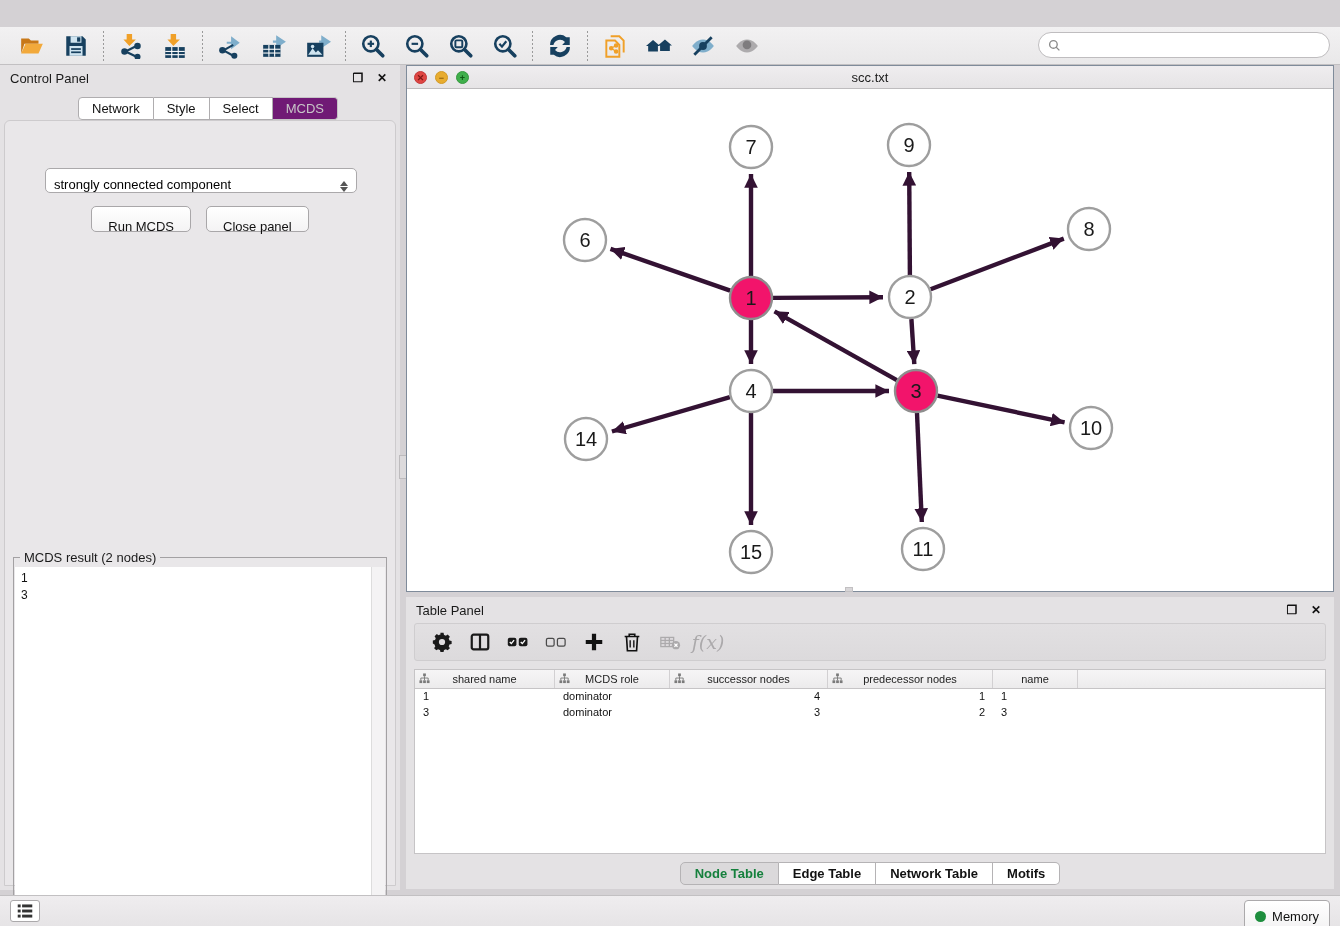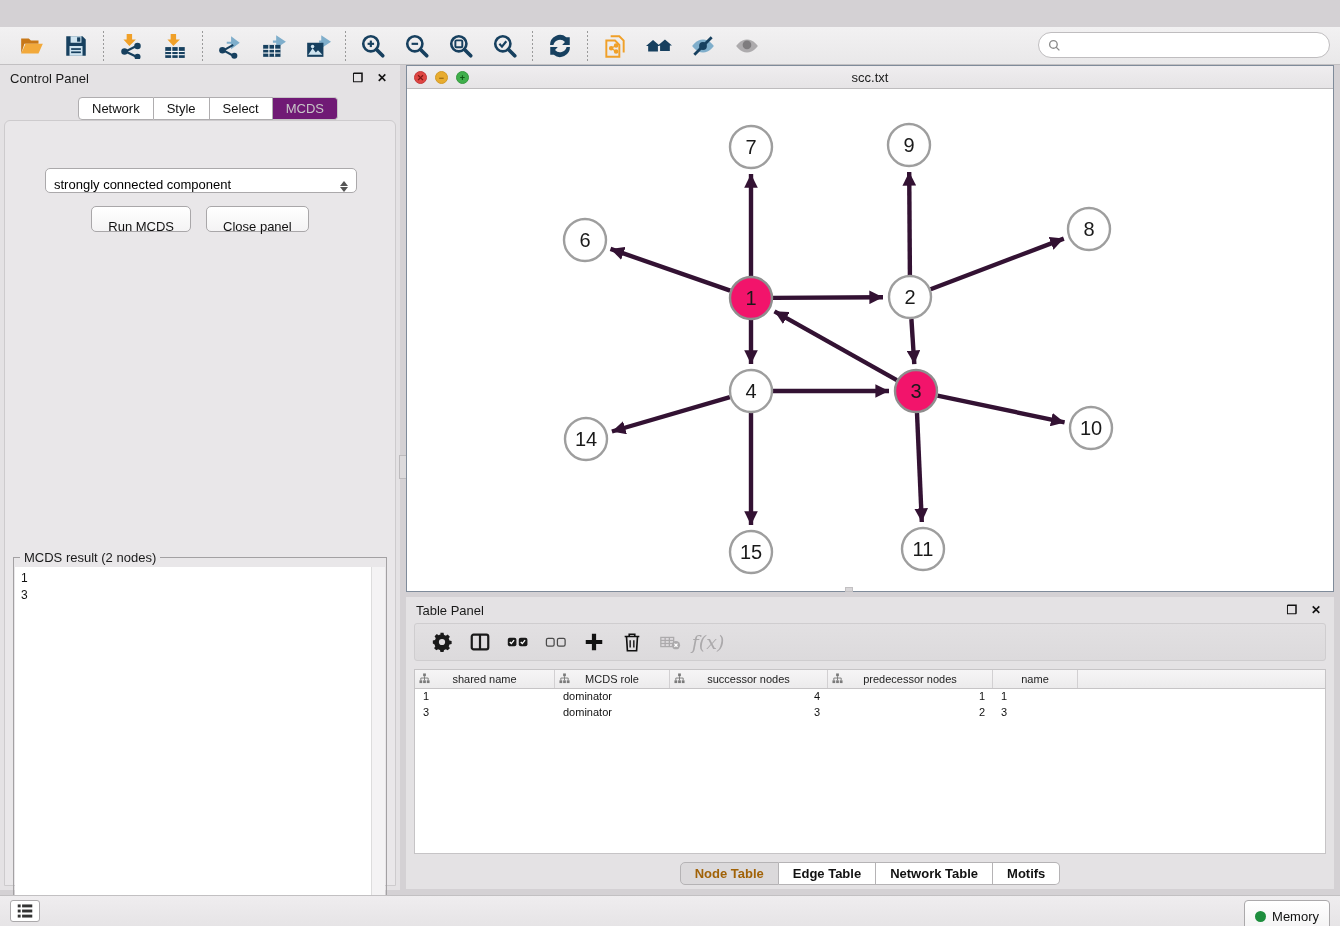"Node Table" .seg.active { color: #a16207 -> #15803d }
